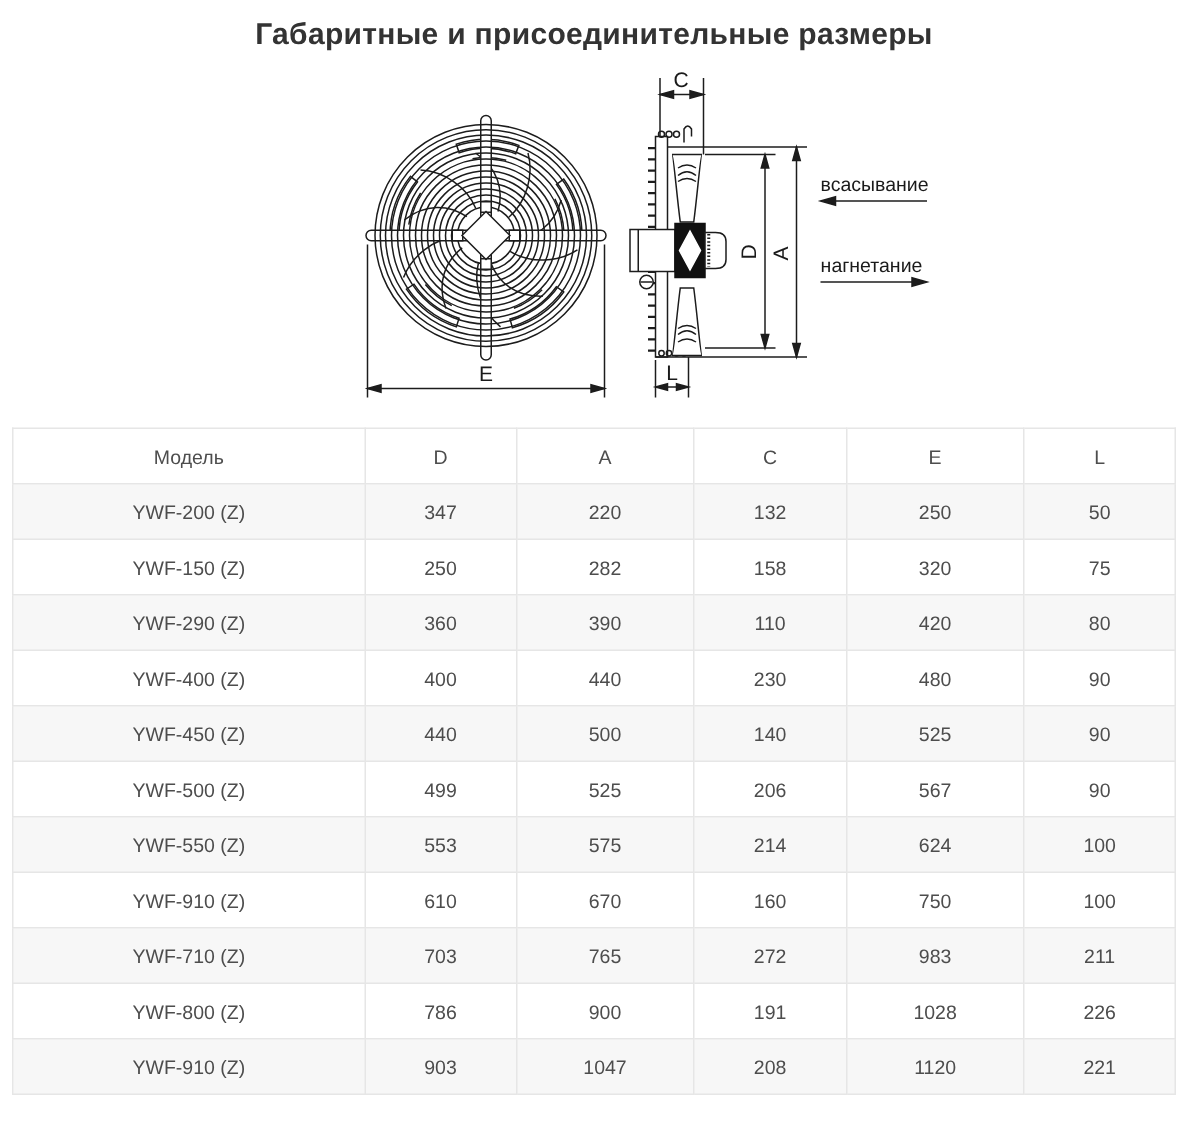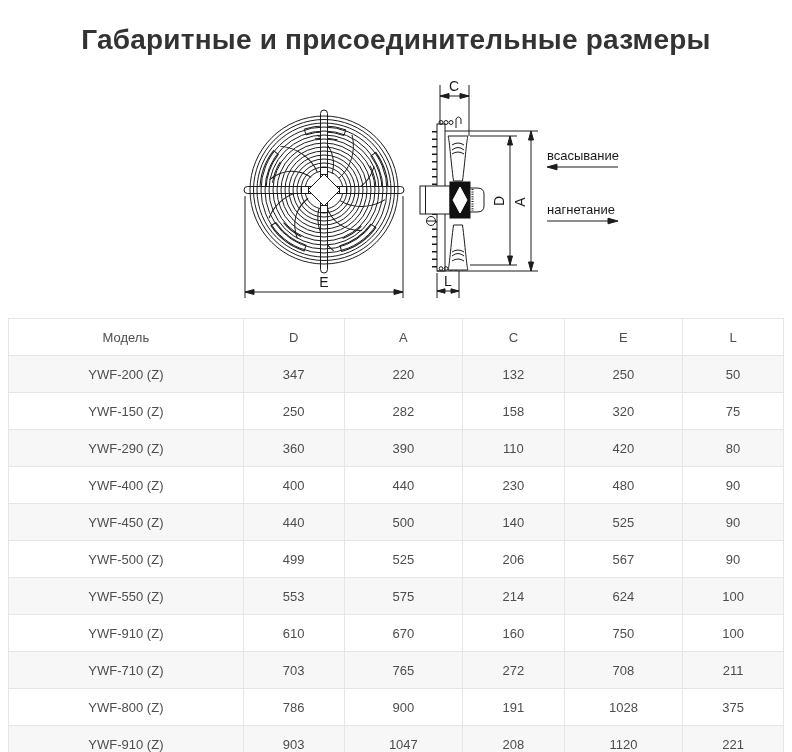"Габаритные и присоединительные размеры" .title { font-size: 28px -> 20px; margin: 15px -> 3px }
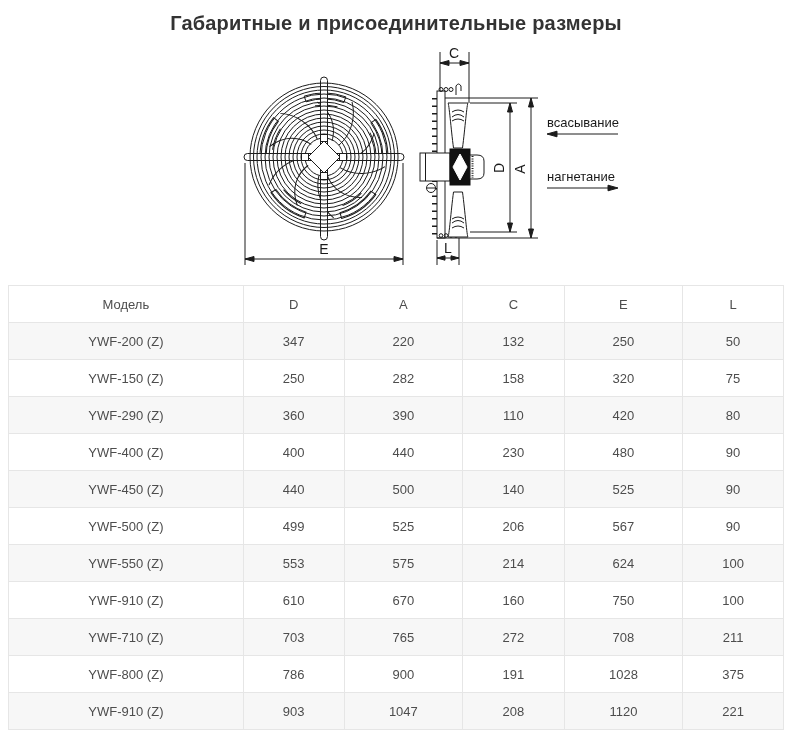"708" td { text: 708 -> 983 }
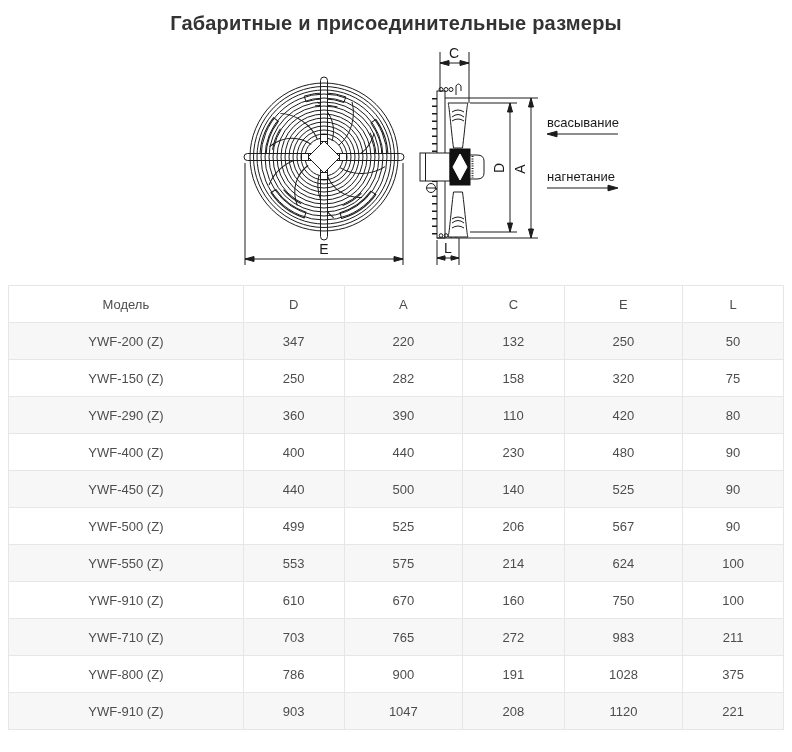"375" td { text: 375 -> 226 }
